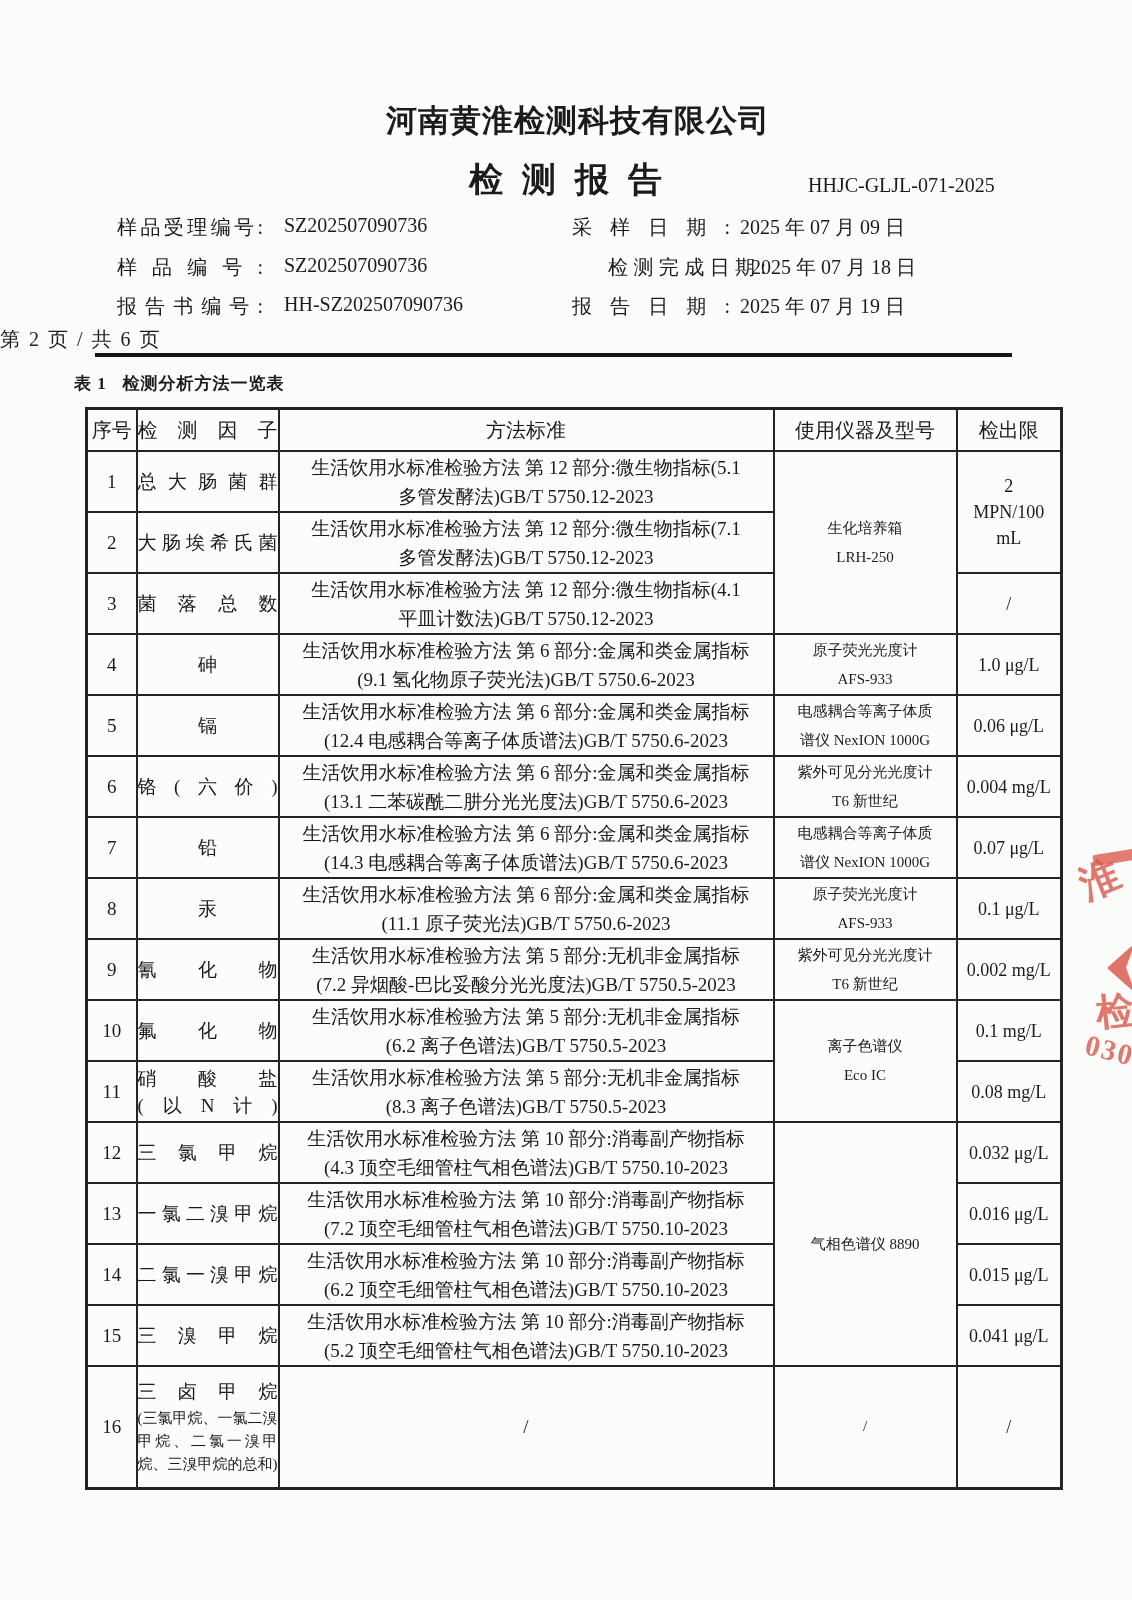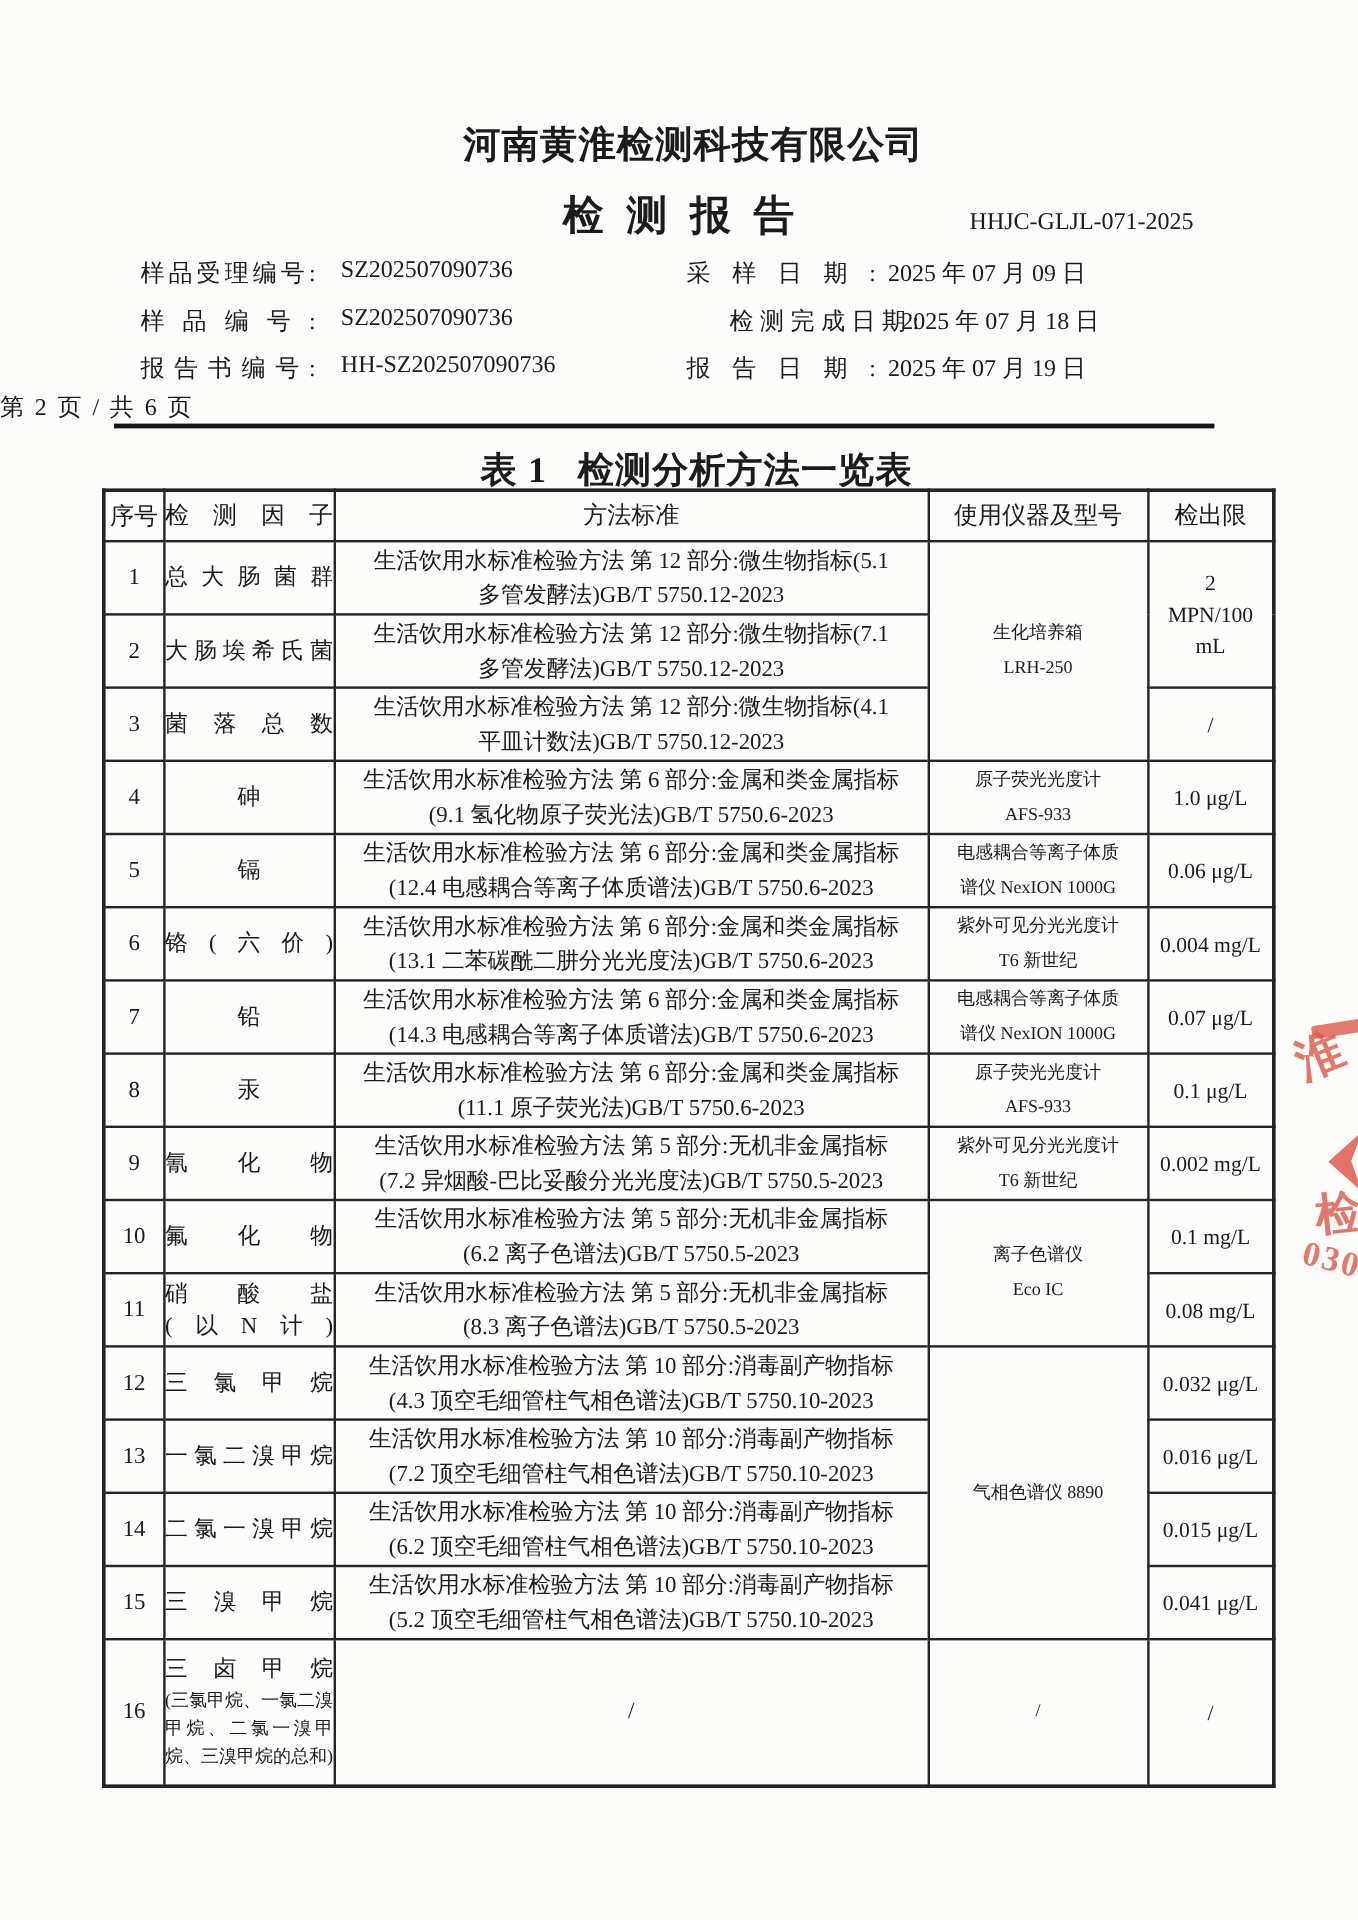"表 1 检测分析方法一览表" .table-title { font-size: 30px -> 17px; left: 93px -> 74px; text-align: center -> none }
